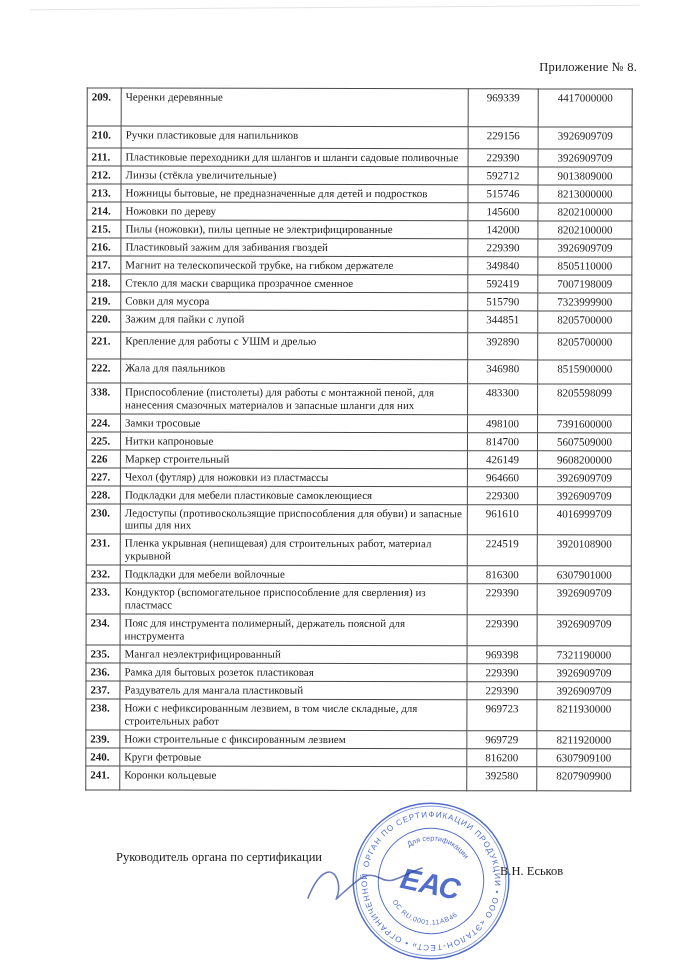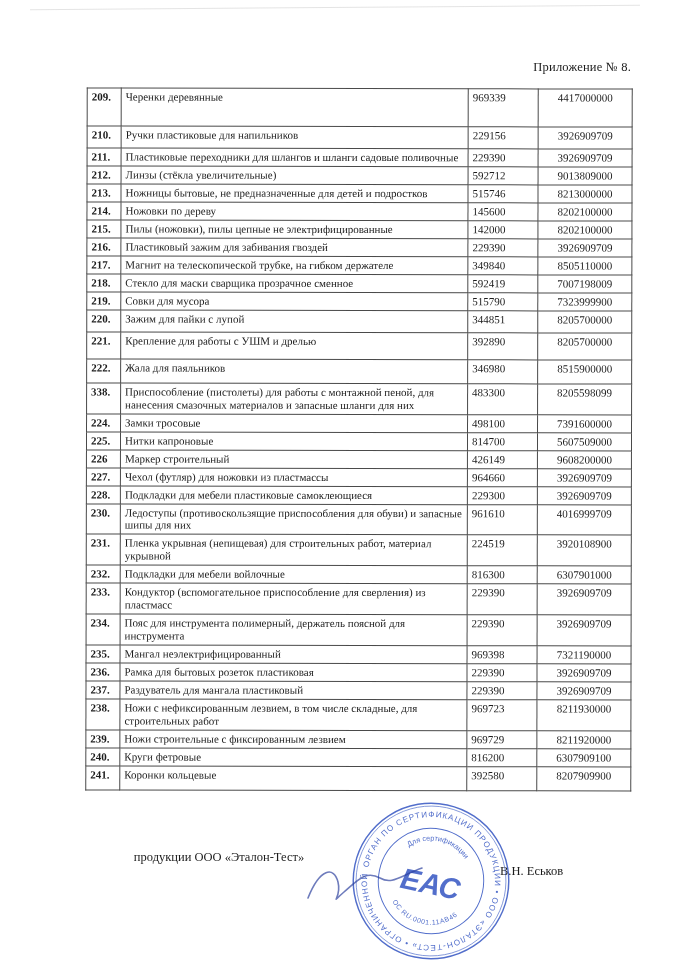"Приложение № 8." .header-note { right: 46px -> 40px }
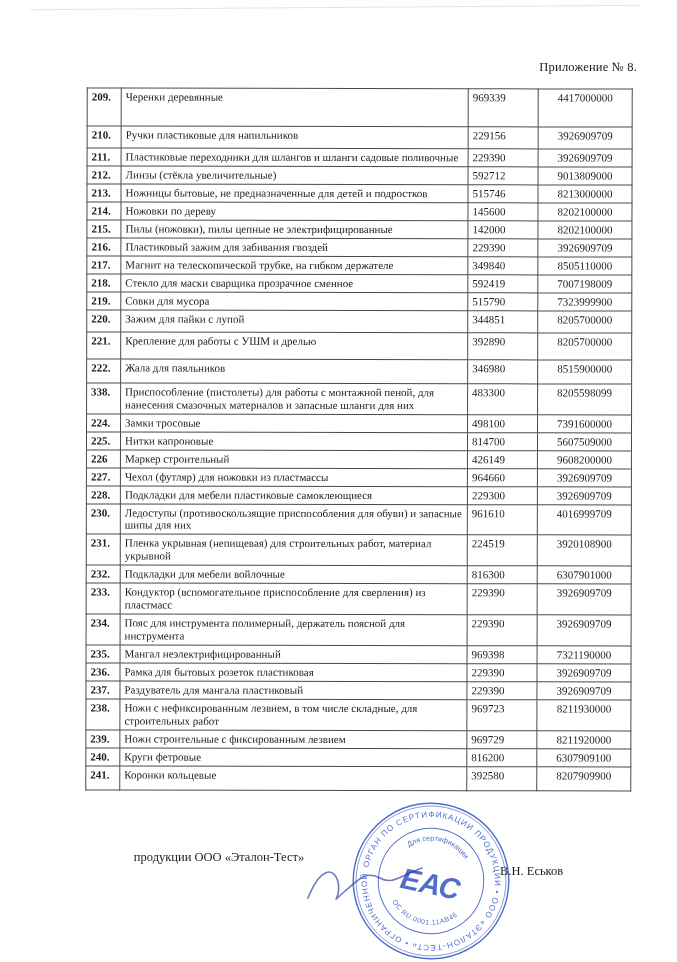"969339" .cell-code { text-align: left -> center }
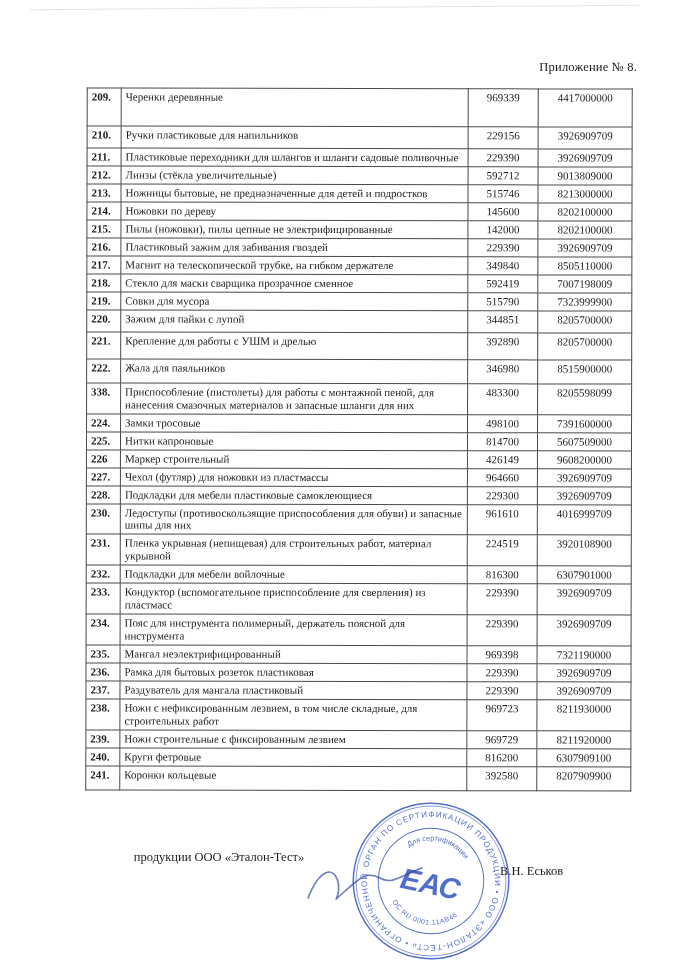"Руководитель органа по сертификации" div { html: none -> <div>Руководитель органа по сертификации</div> }
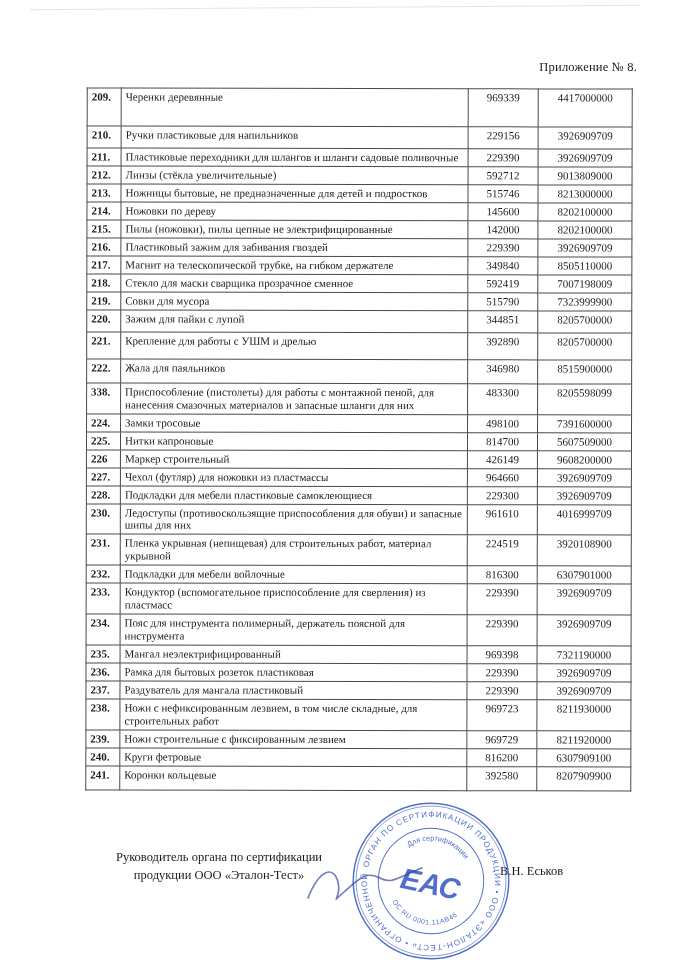"продукции ООО «Эталон-Тест»" div { html: <div>продукции ООО «Эталон-Тест»</div> -> none }
